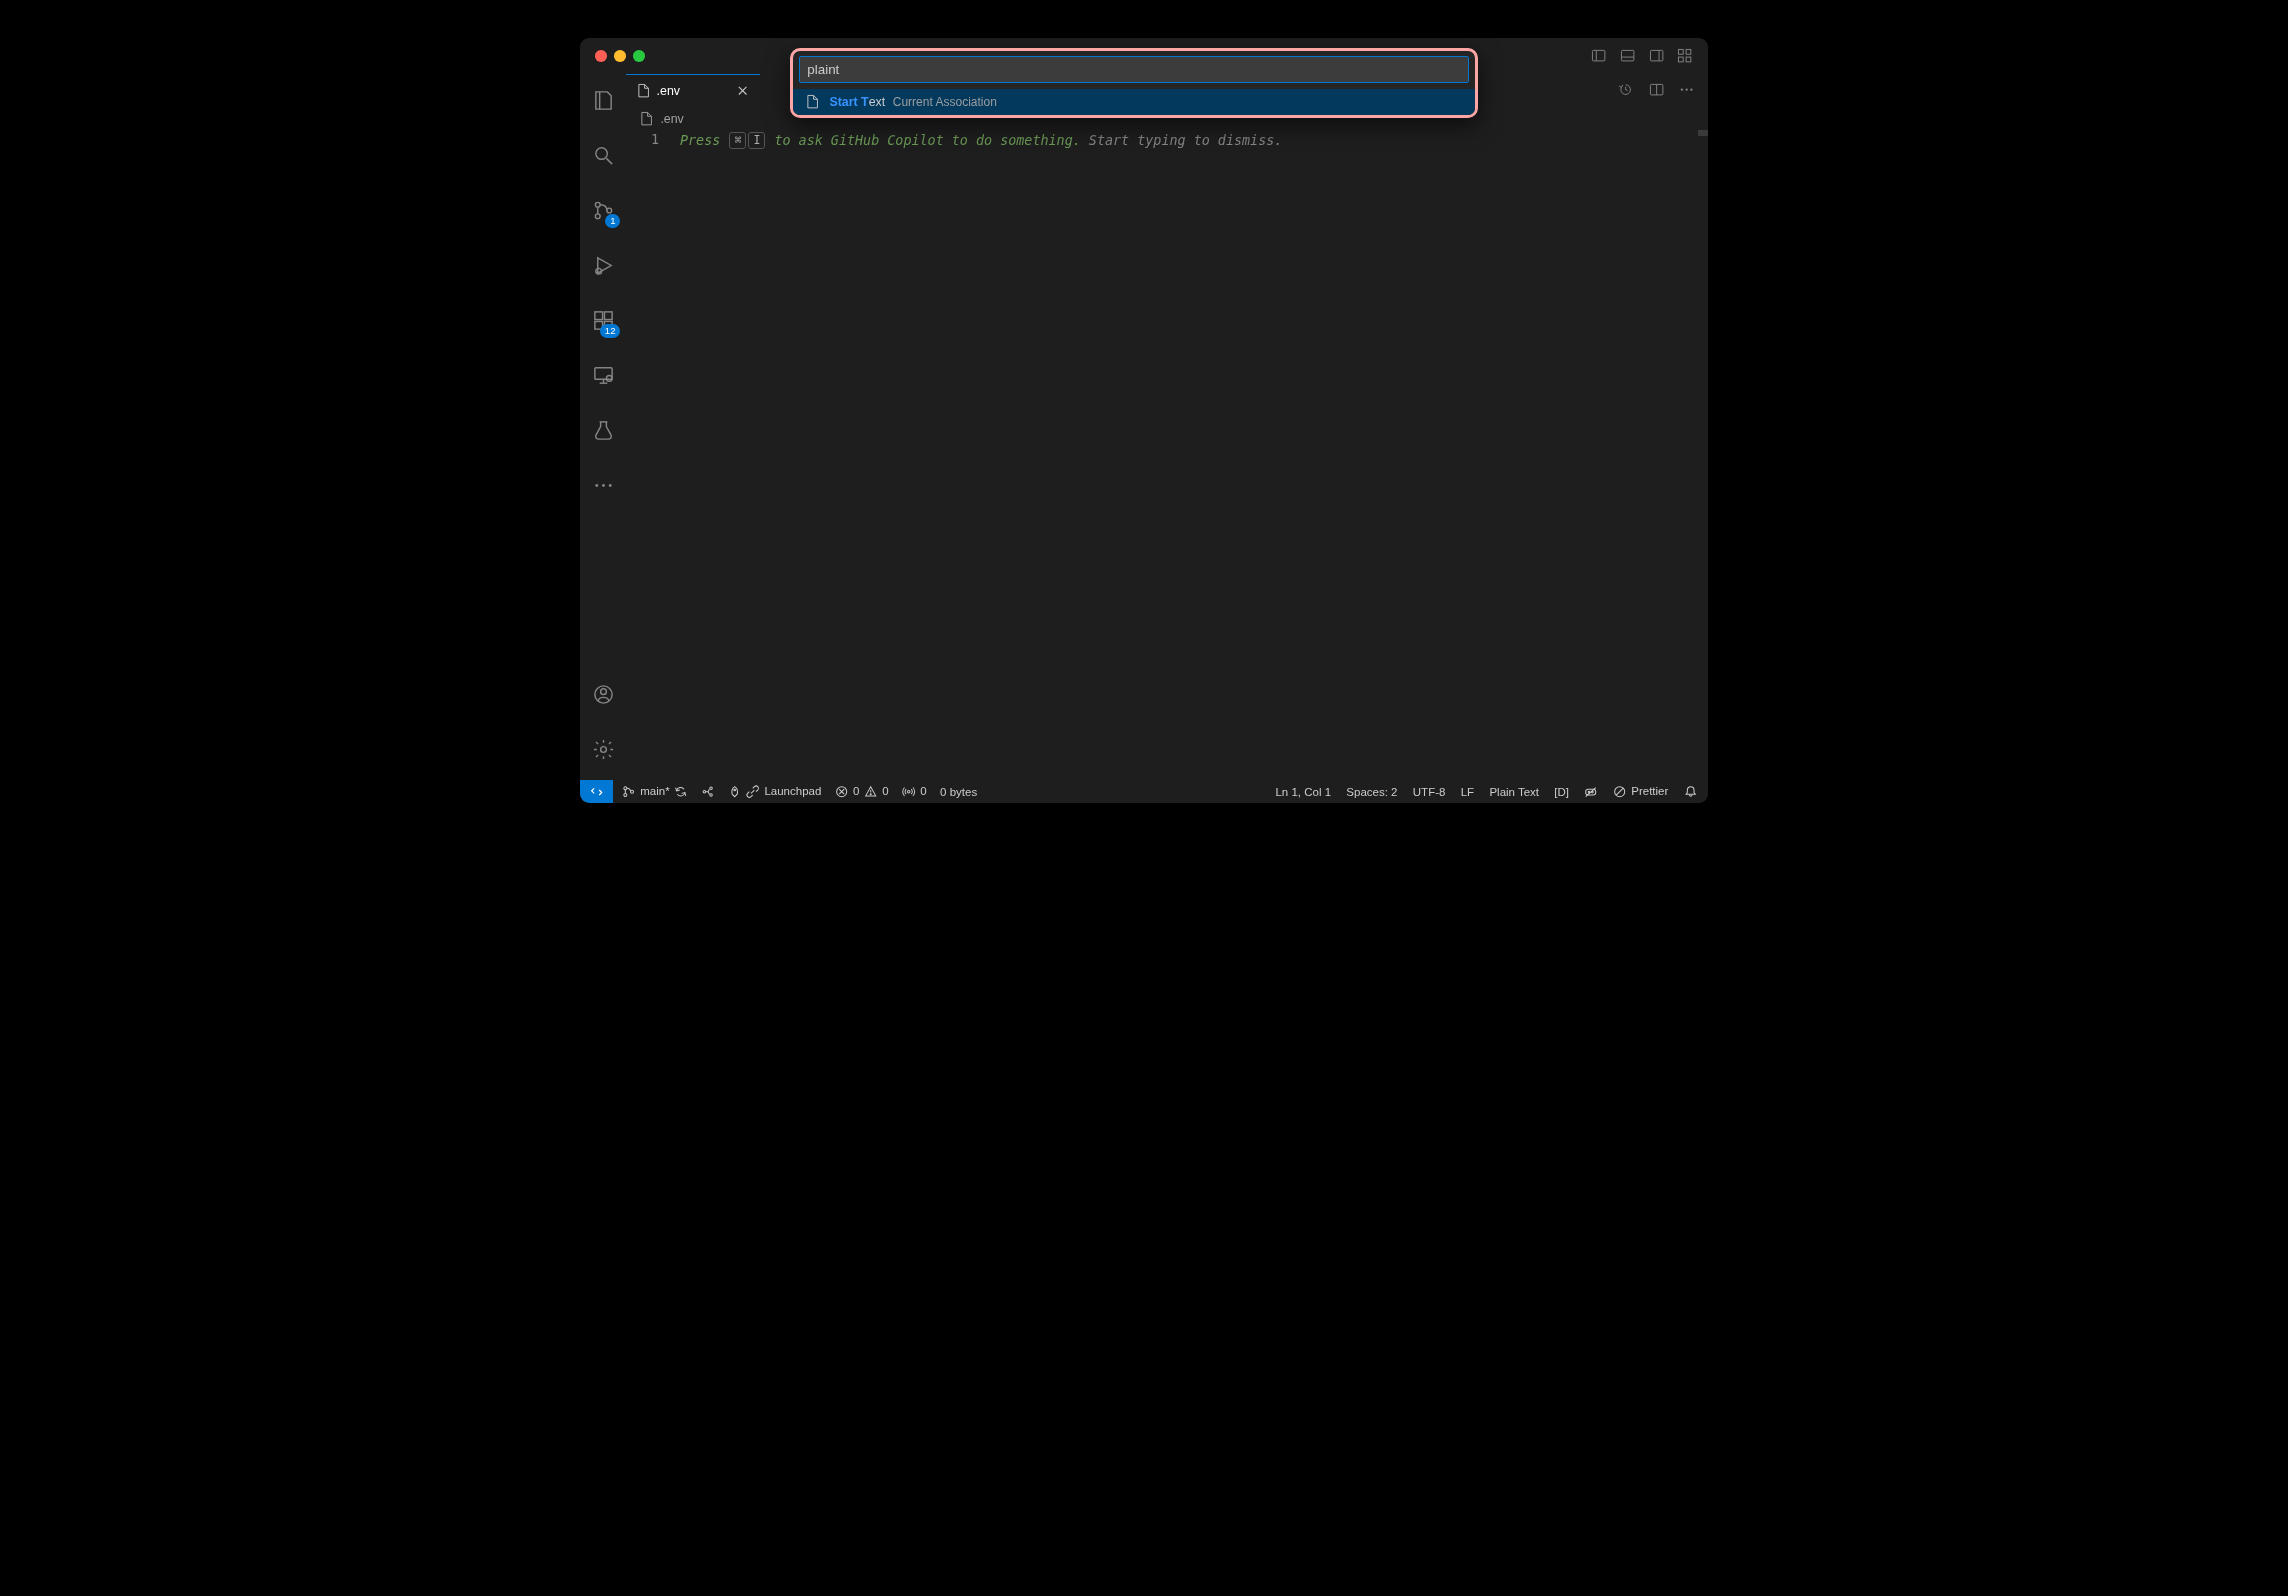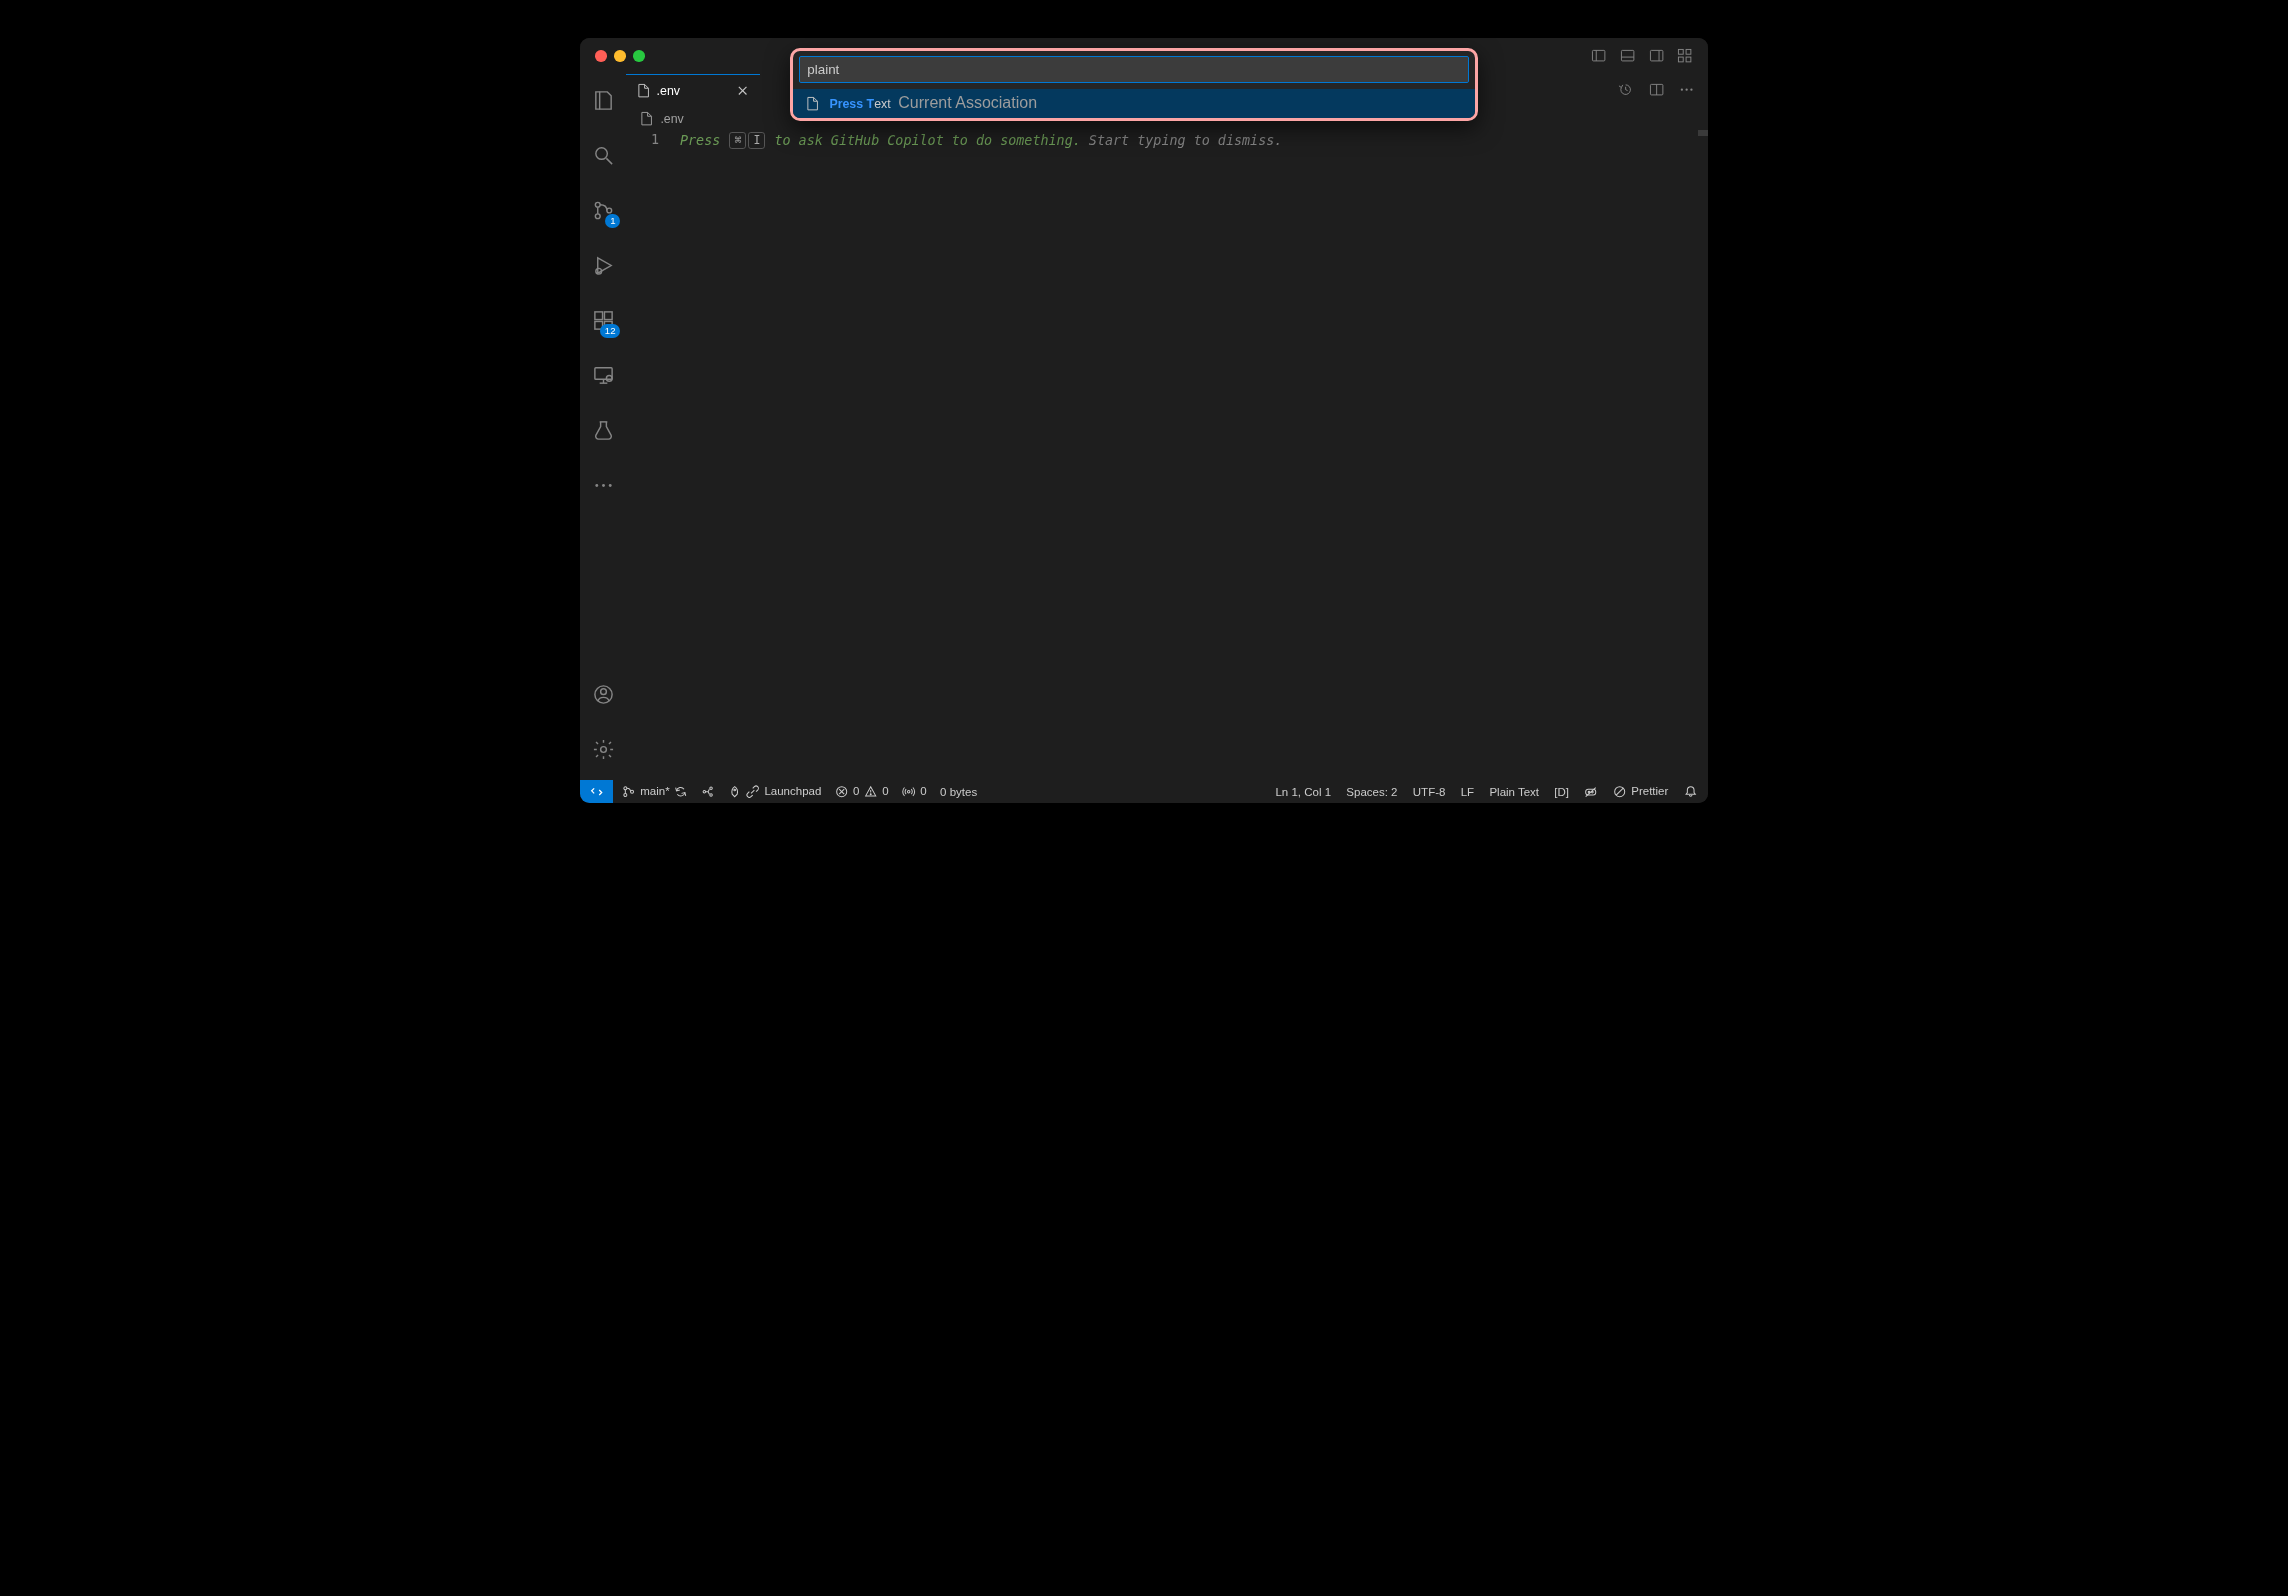"Press T" span.hl-match { text: Press -> Start }
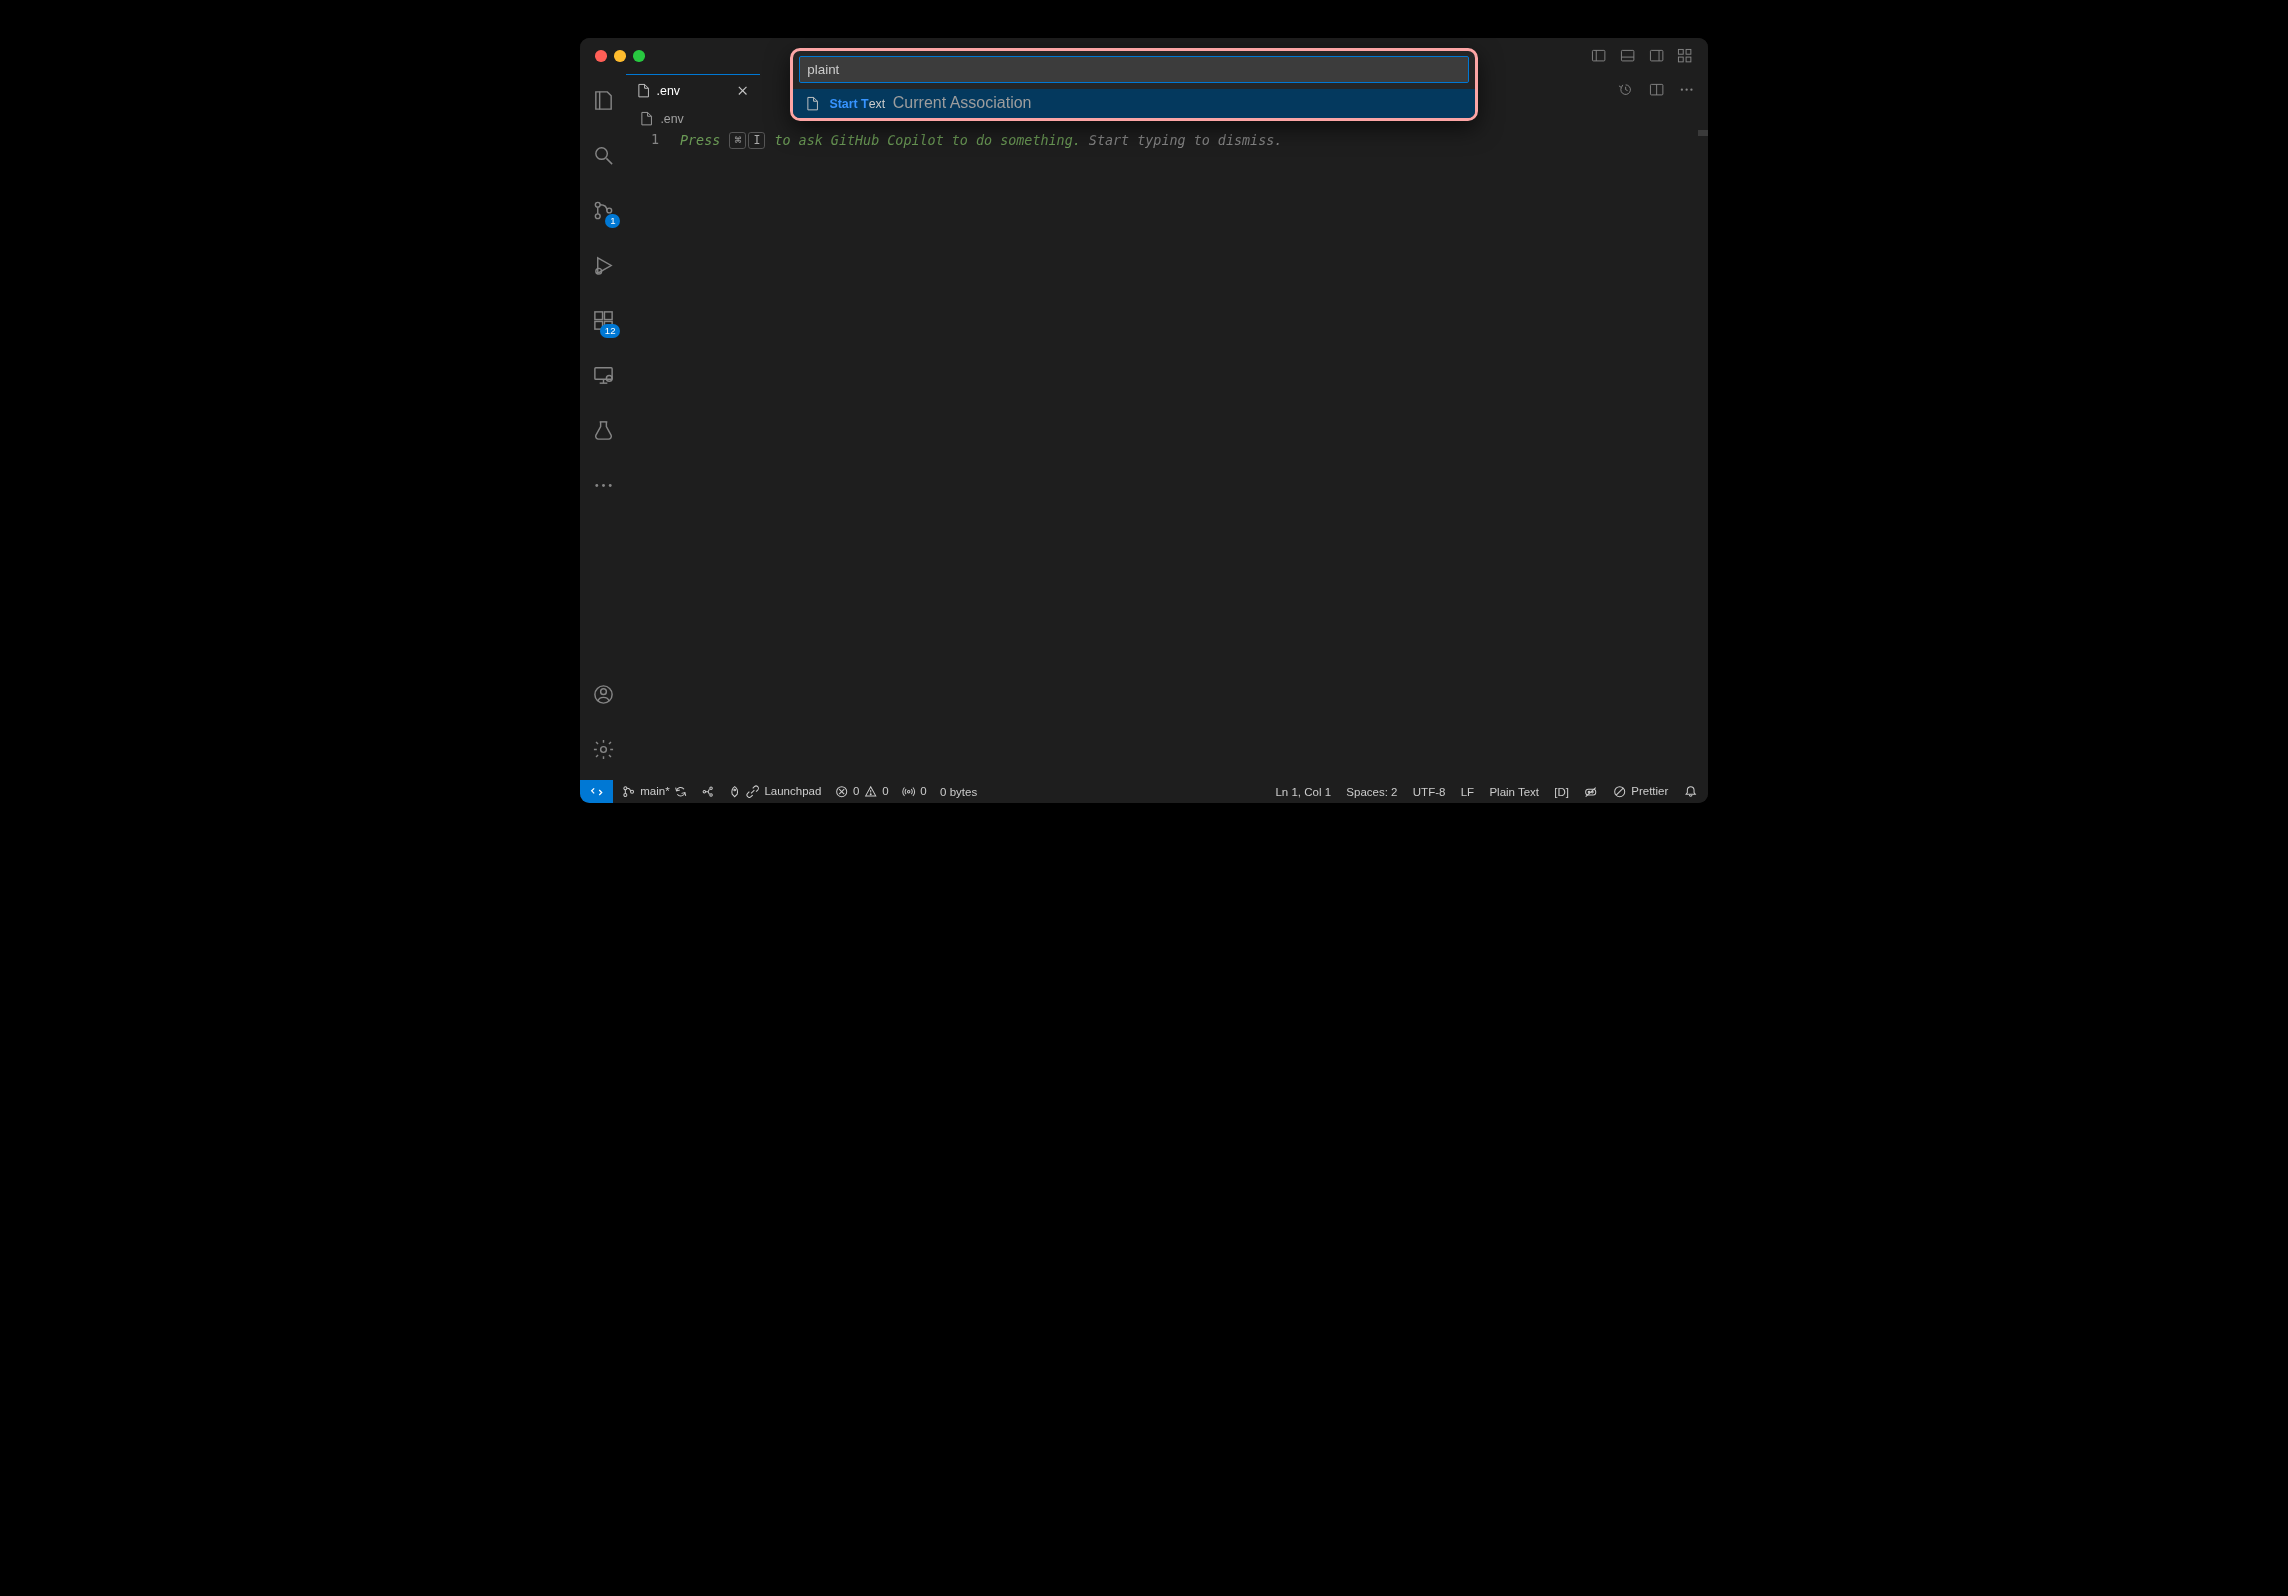"Current Association" .pi-desc { font-size: 16px -> 12px }
